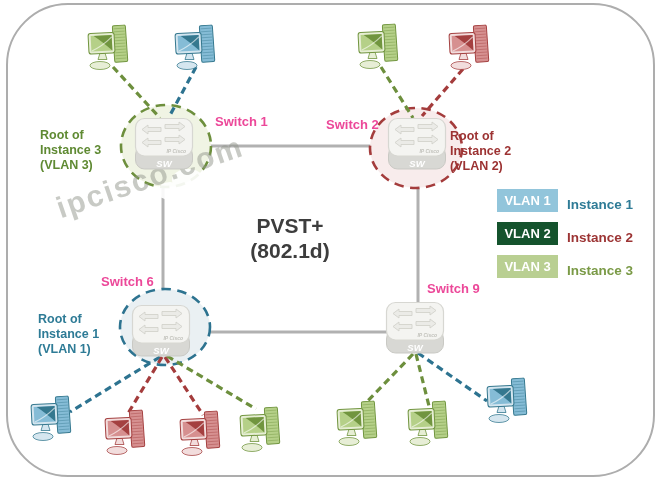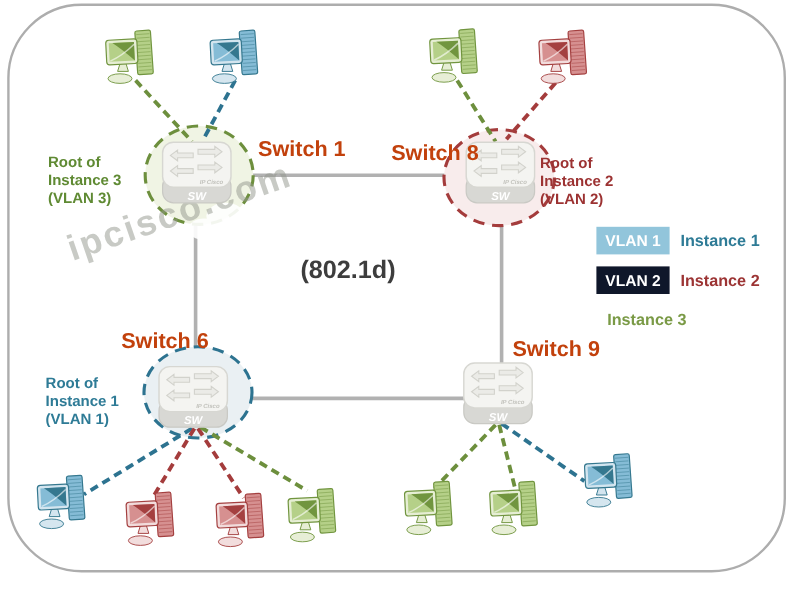"Switch 1" .switch-label { color: #c2410c -> #ec4899; font-size: 18px -> 13px }
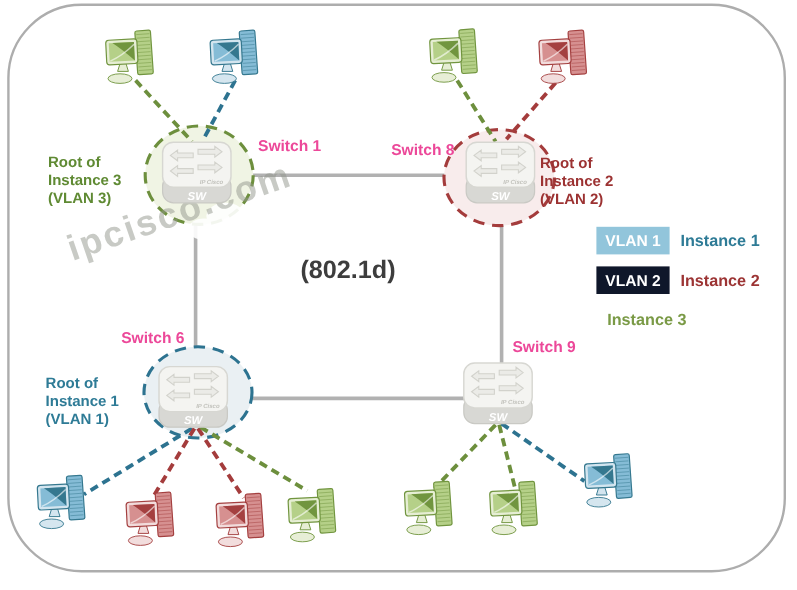"Switch 8" div.abs { text: 8 -> 2 }
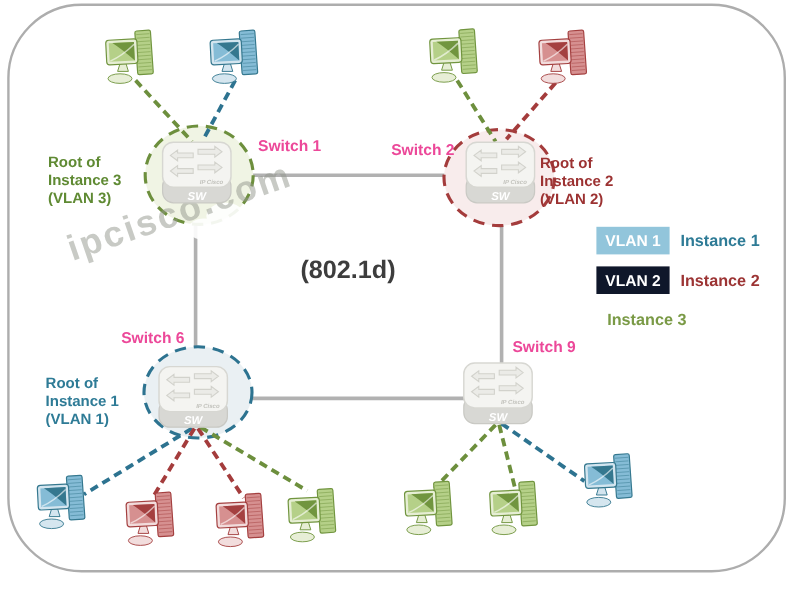"VLAN 1" .legend-row { align-items: center -> flex-end }
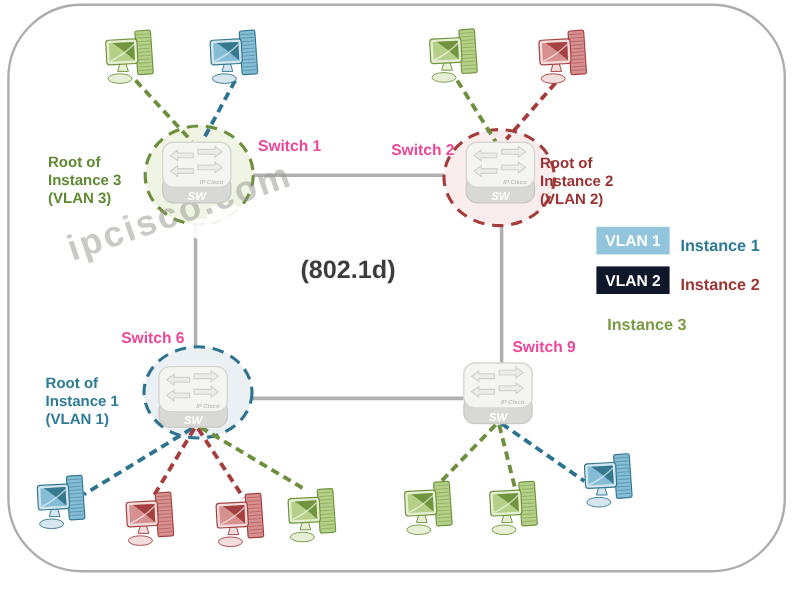"PVST+" div { html: none -> <div>PVST+</div> }
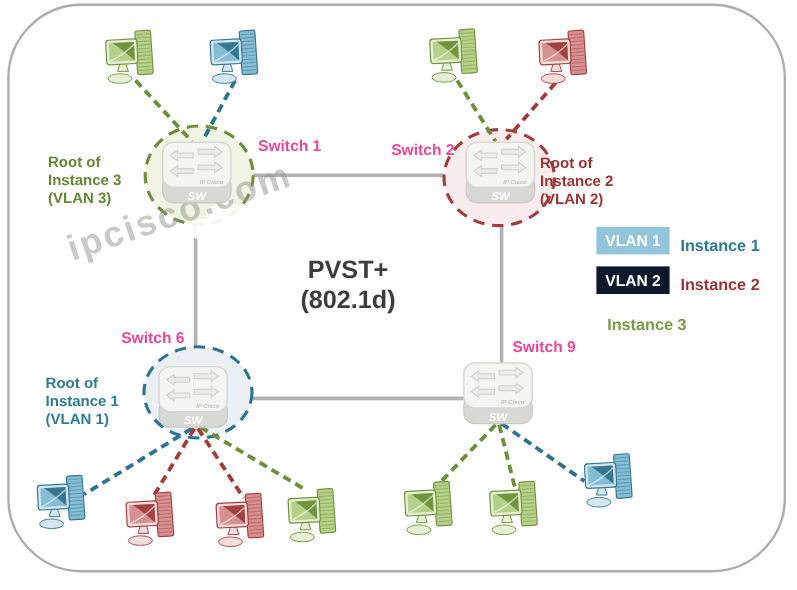"VLAN 2" div.legend-box { background: #0f172a -> #14532d }
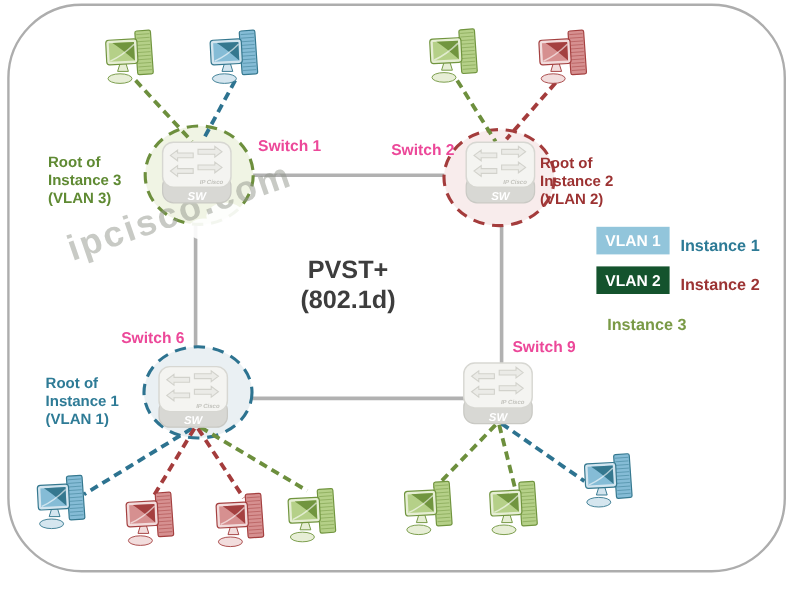"VLAN 3" div.legend-box { html: none -> <div>VLAN 3</div> }
